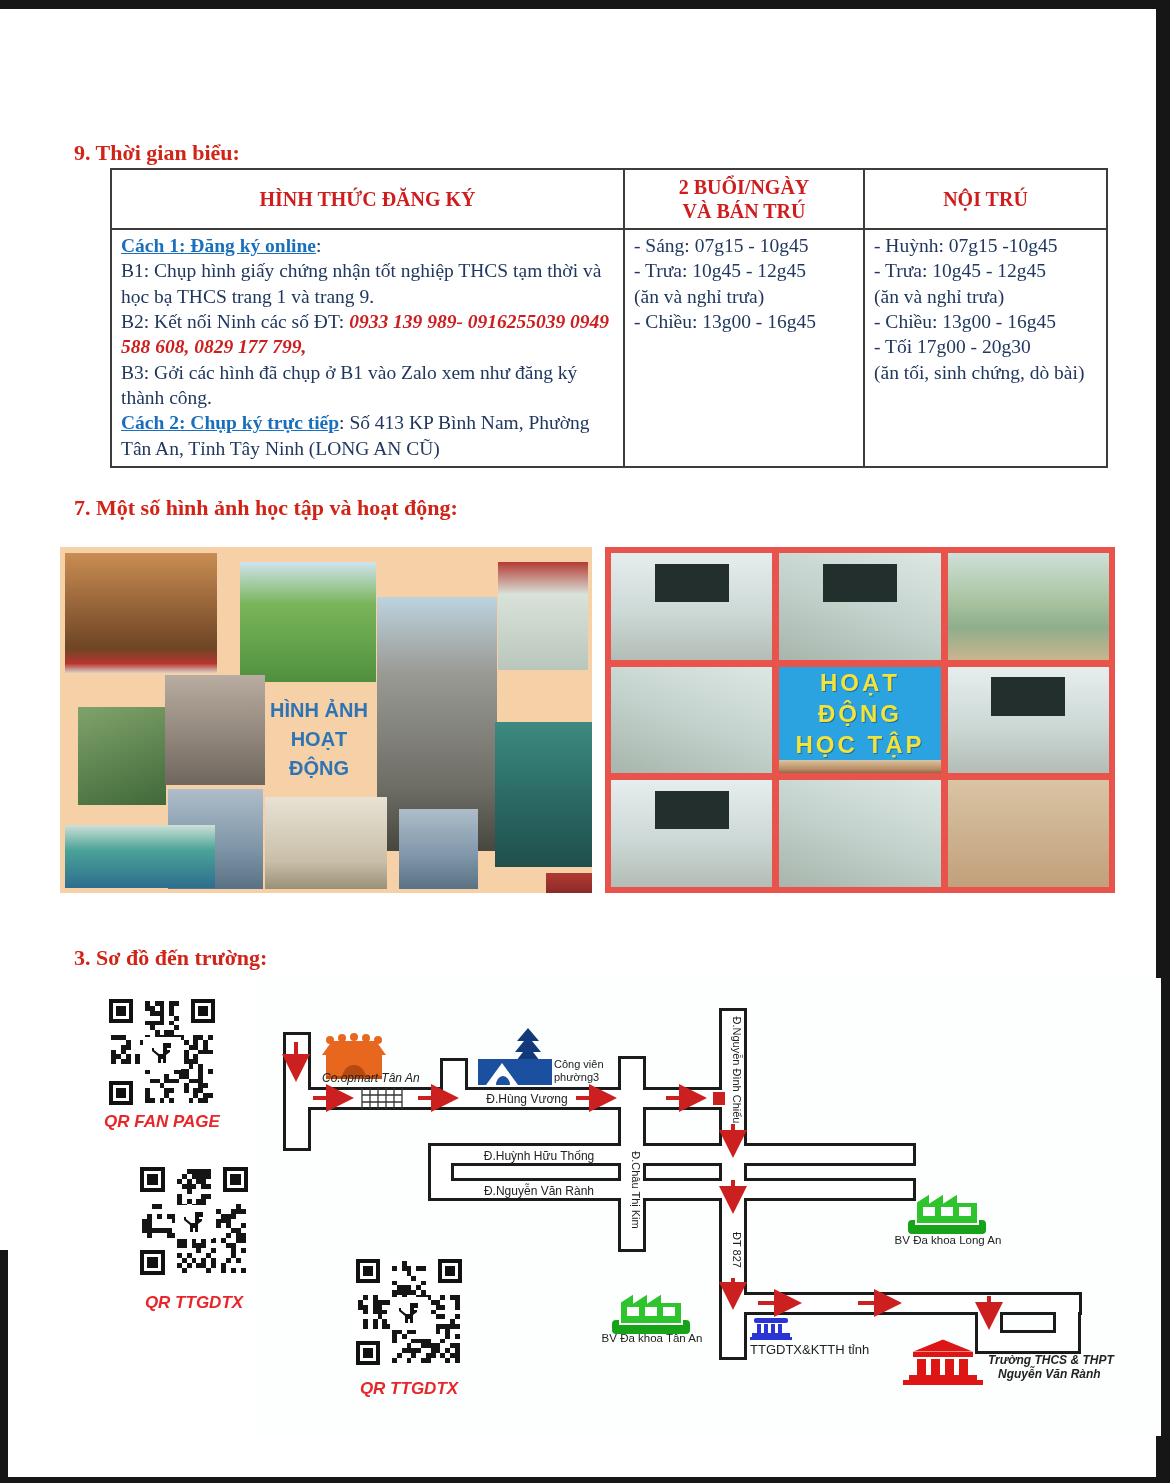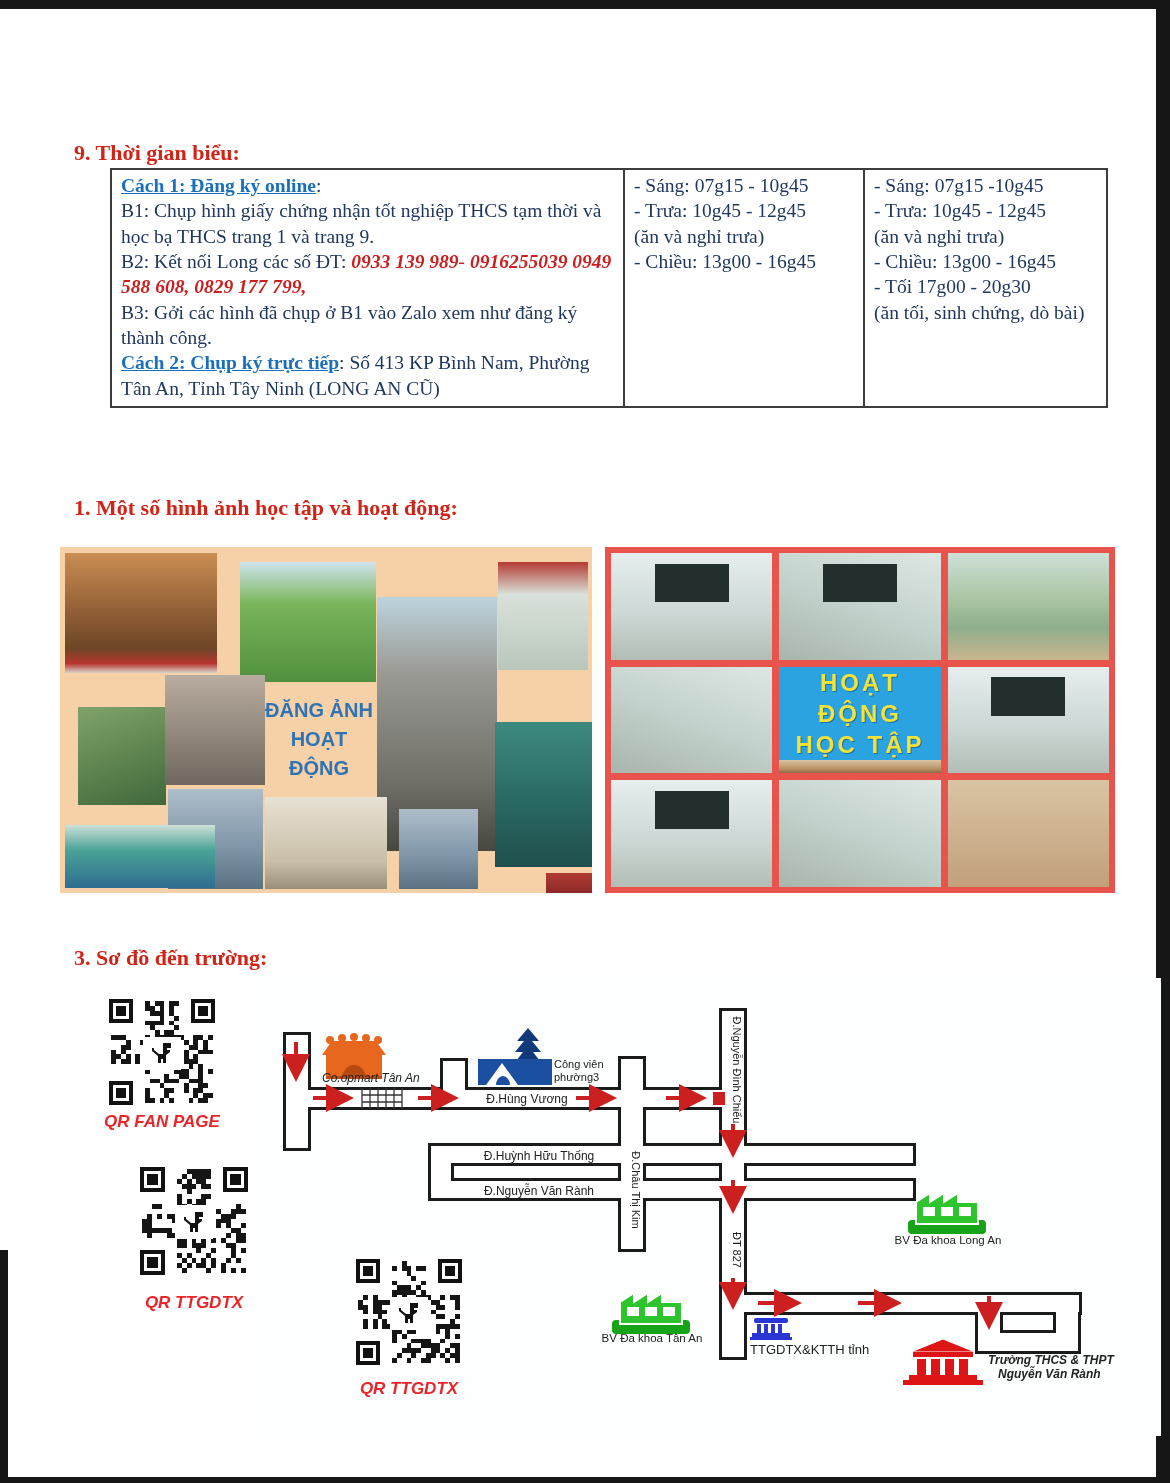"HÌNH THỨC ĐĂNG KÝ" tr { html: none -> <tr> <th>HÌNH THỨC ĐĂNG KÝ</th> <th> <div>2 BUỔI/NGÀY</div> <div>VÀ BÁN TRÚ</div> </th> <th>NỘI TRÚ</th> </tr> }
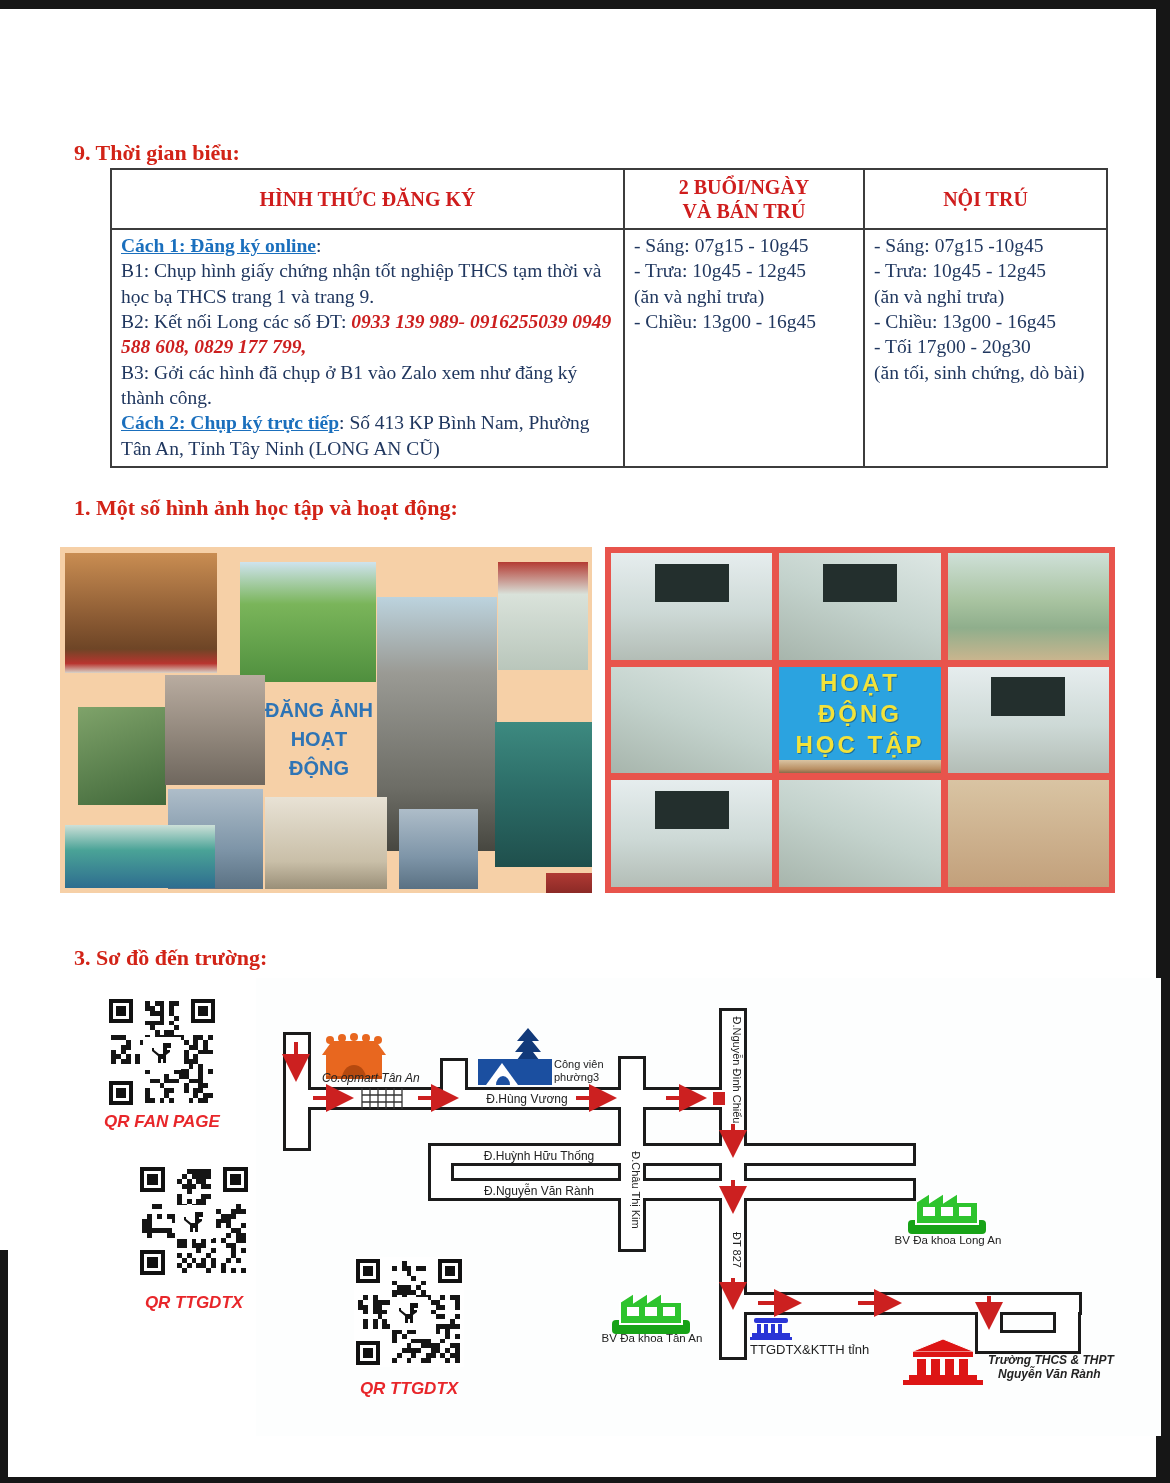"- Sáng: 07g15 -10g45" div { text: Sáng -> Huỳnh }
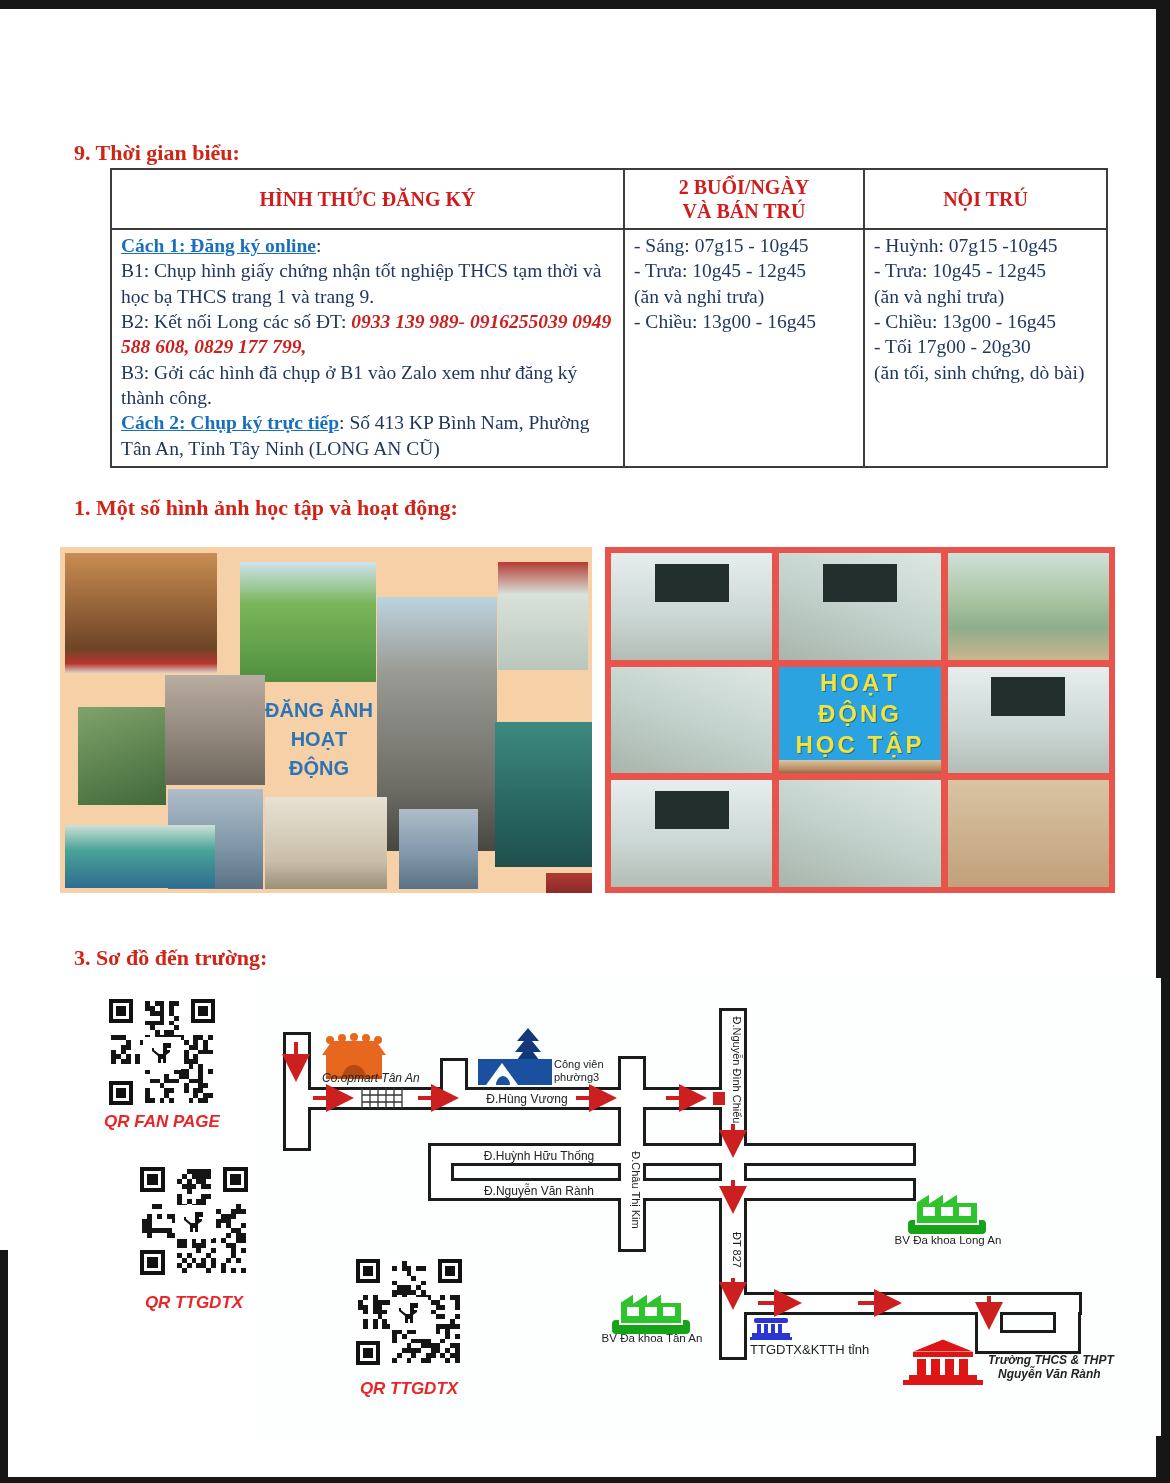"B2: Kết nối Long các" span { text: Long -> Ninh }
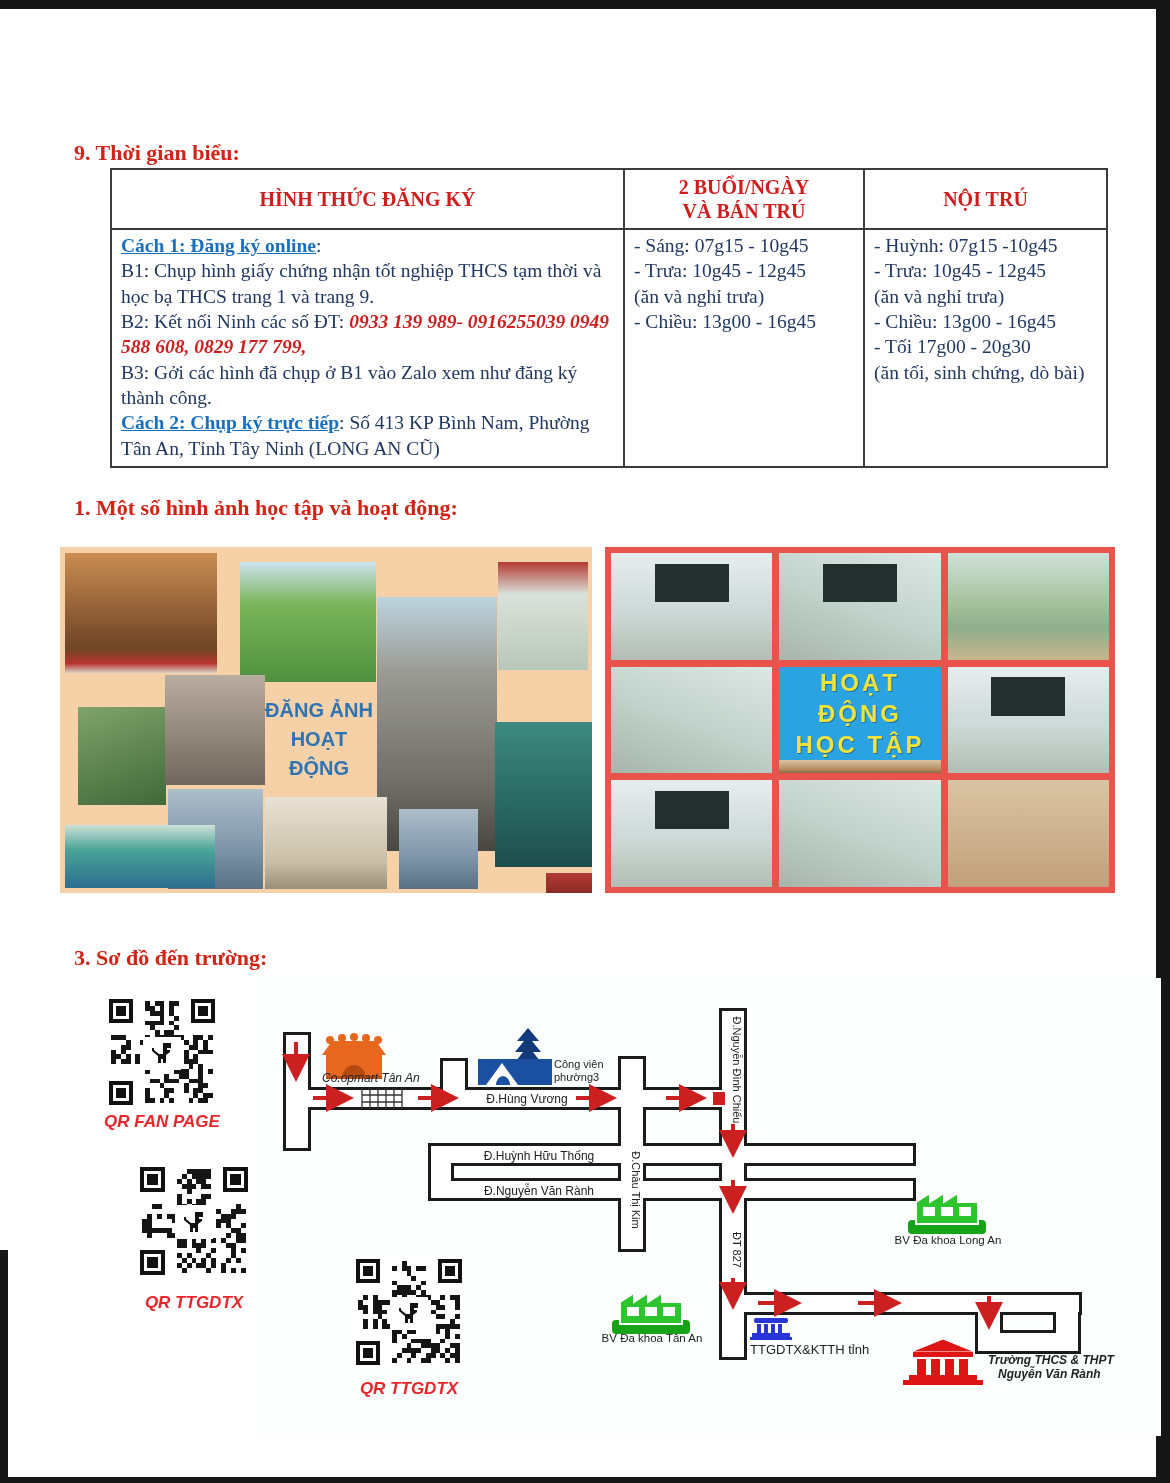"1. Một số hình ảnh" div.sec-head { text: 1 -> 7 }
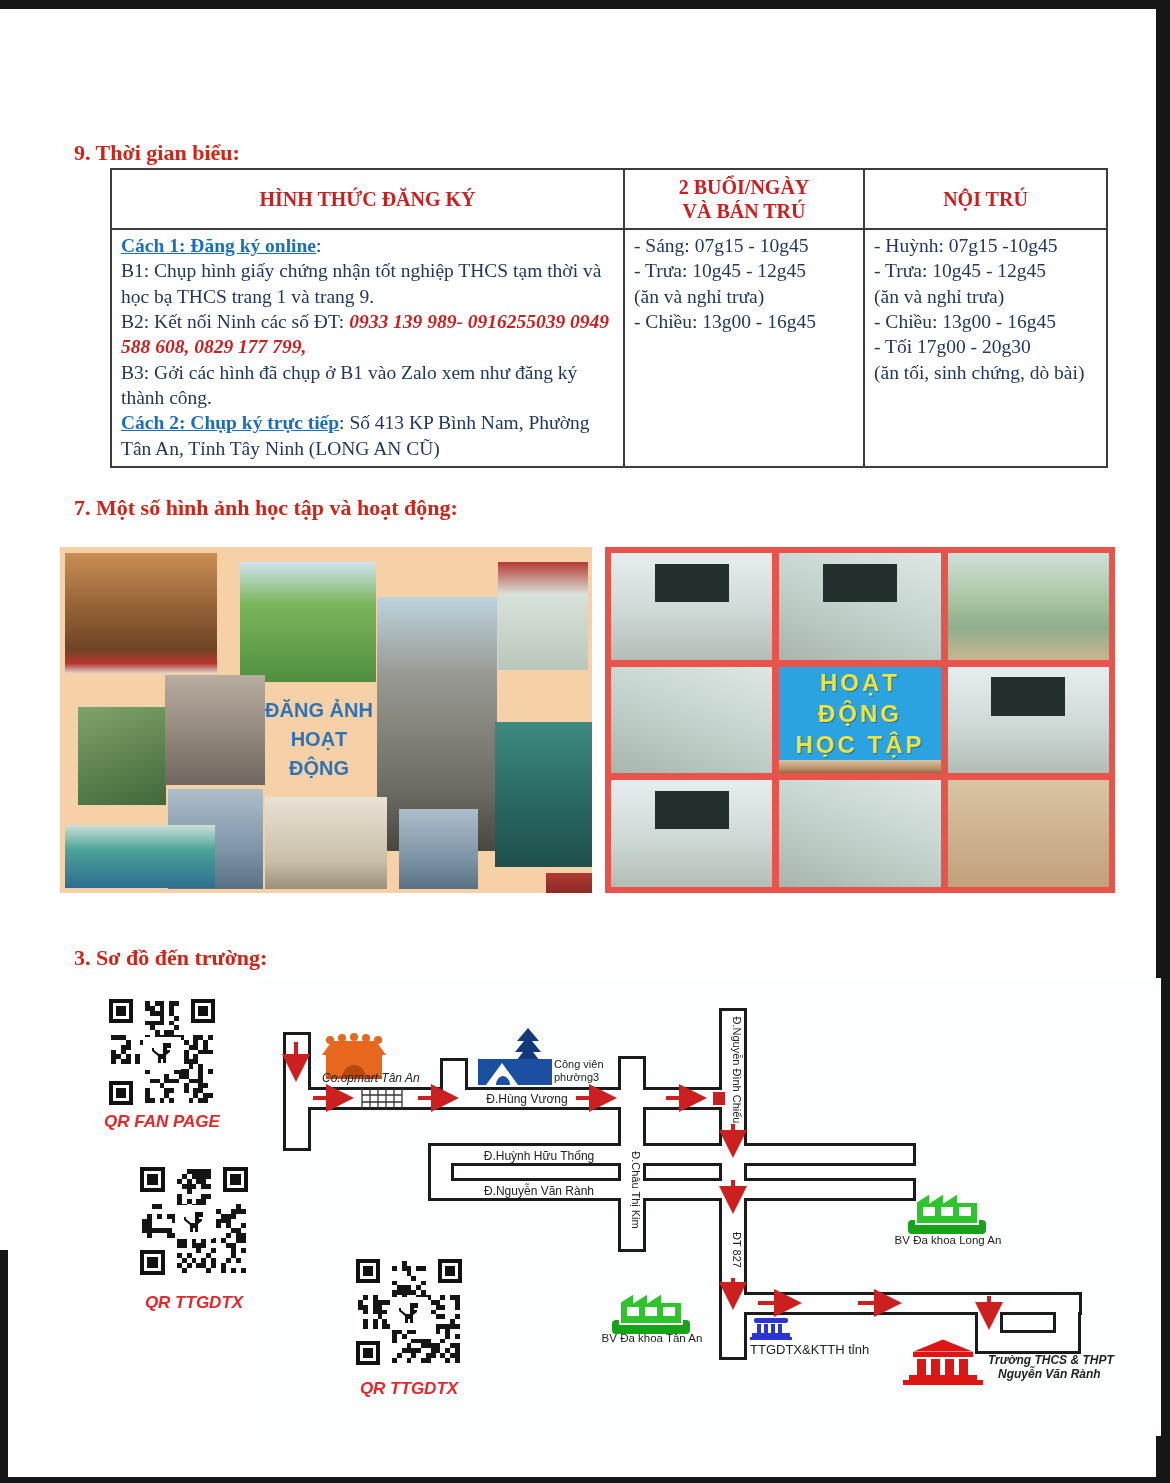"ĐĂNG ẢNH" span { text: ĐĂNG -> HÌNH }
